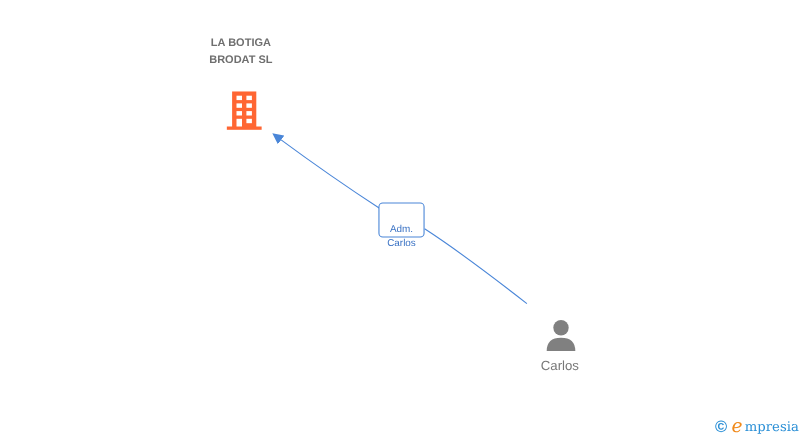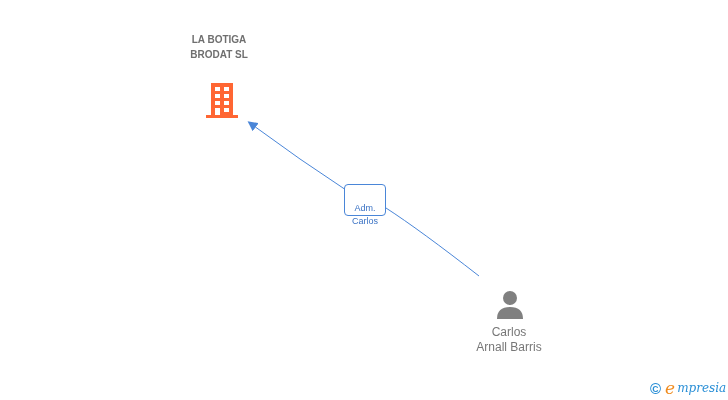"Arnall Barris" span { html: <span>Arnall Barris</span> -> none }
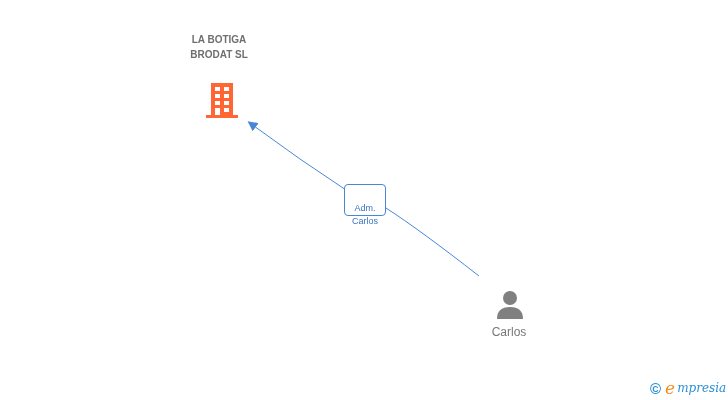"mpresia" .brand .rest { font-style: italic -> none }
